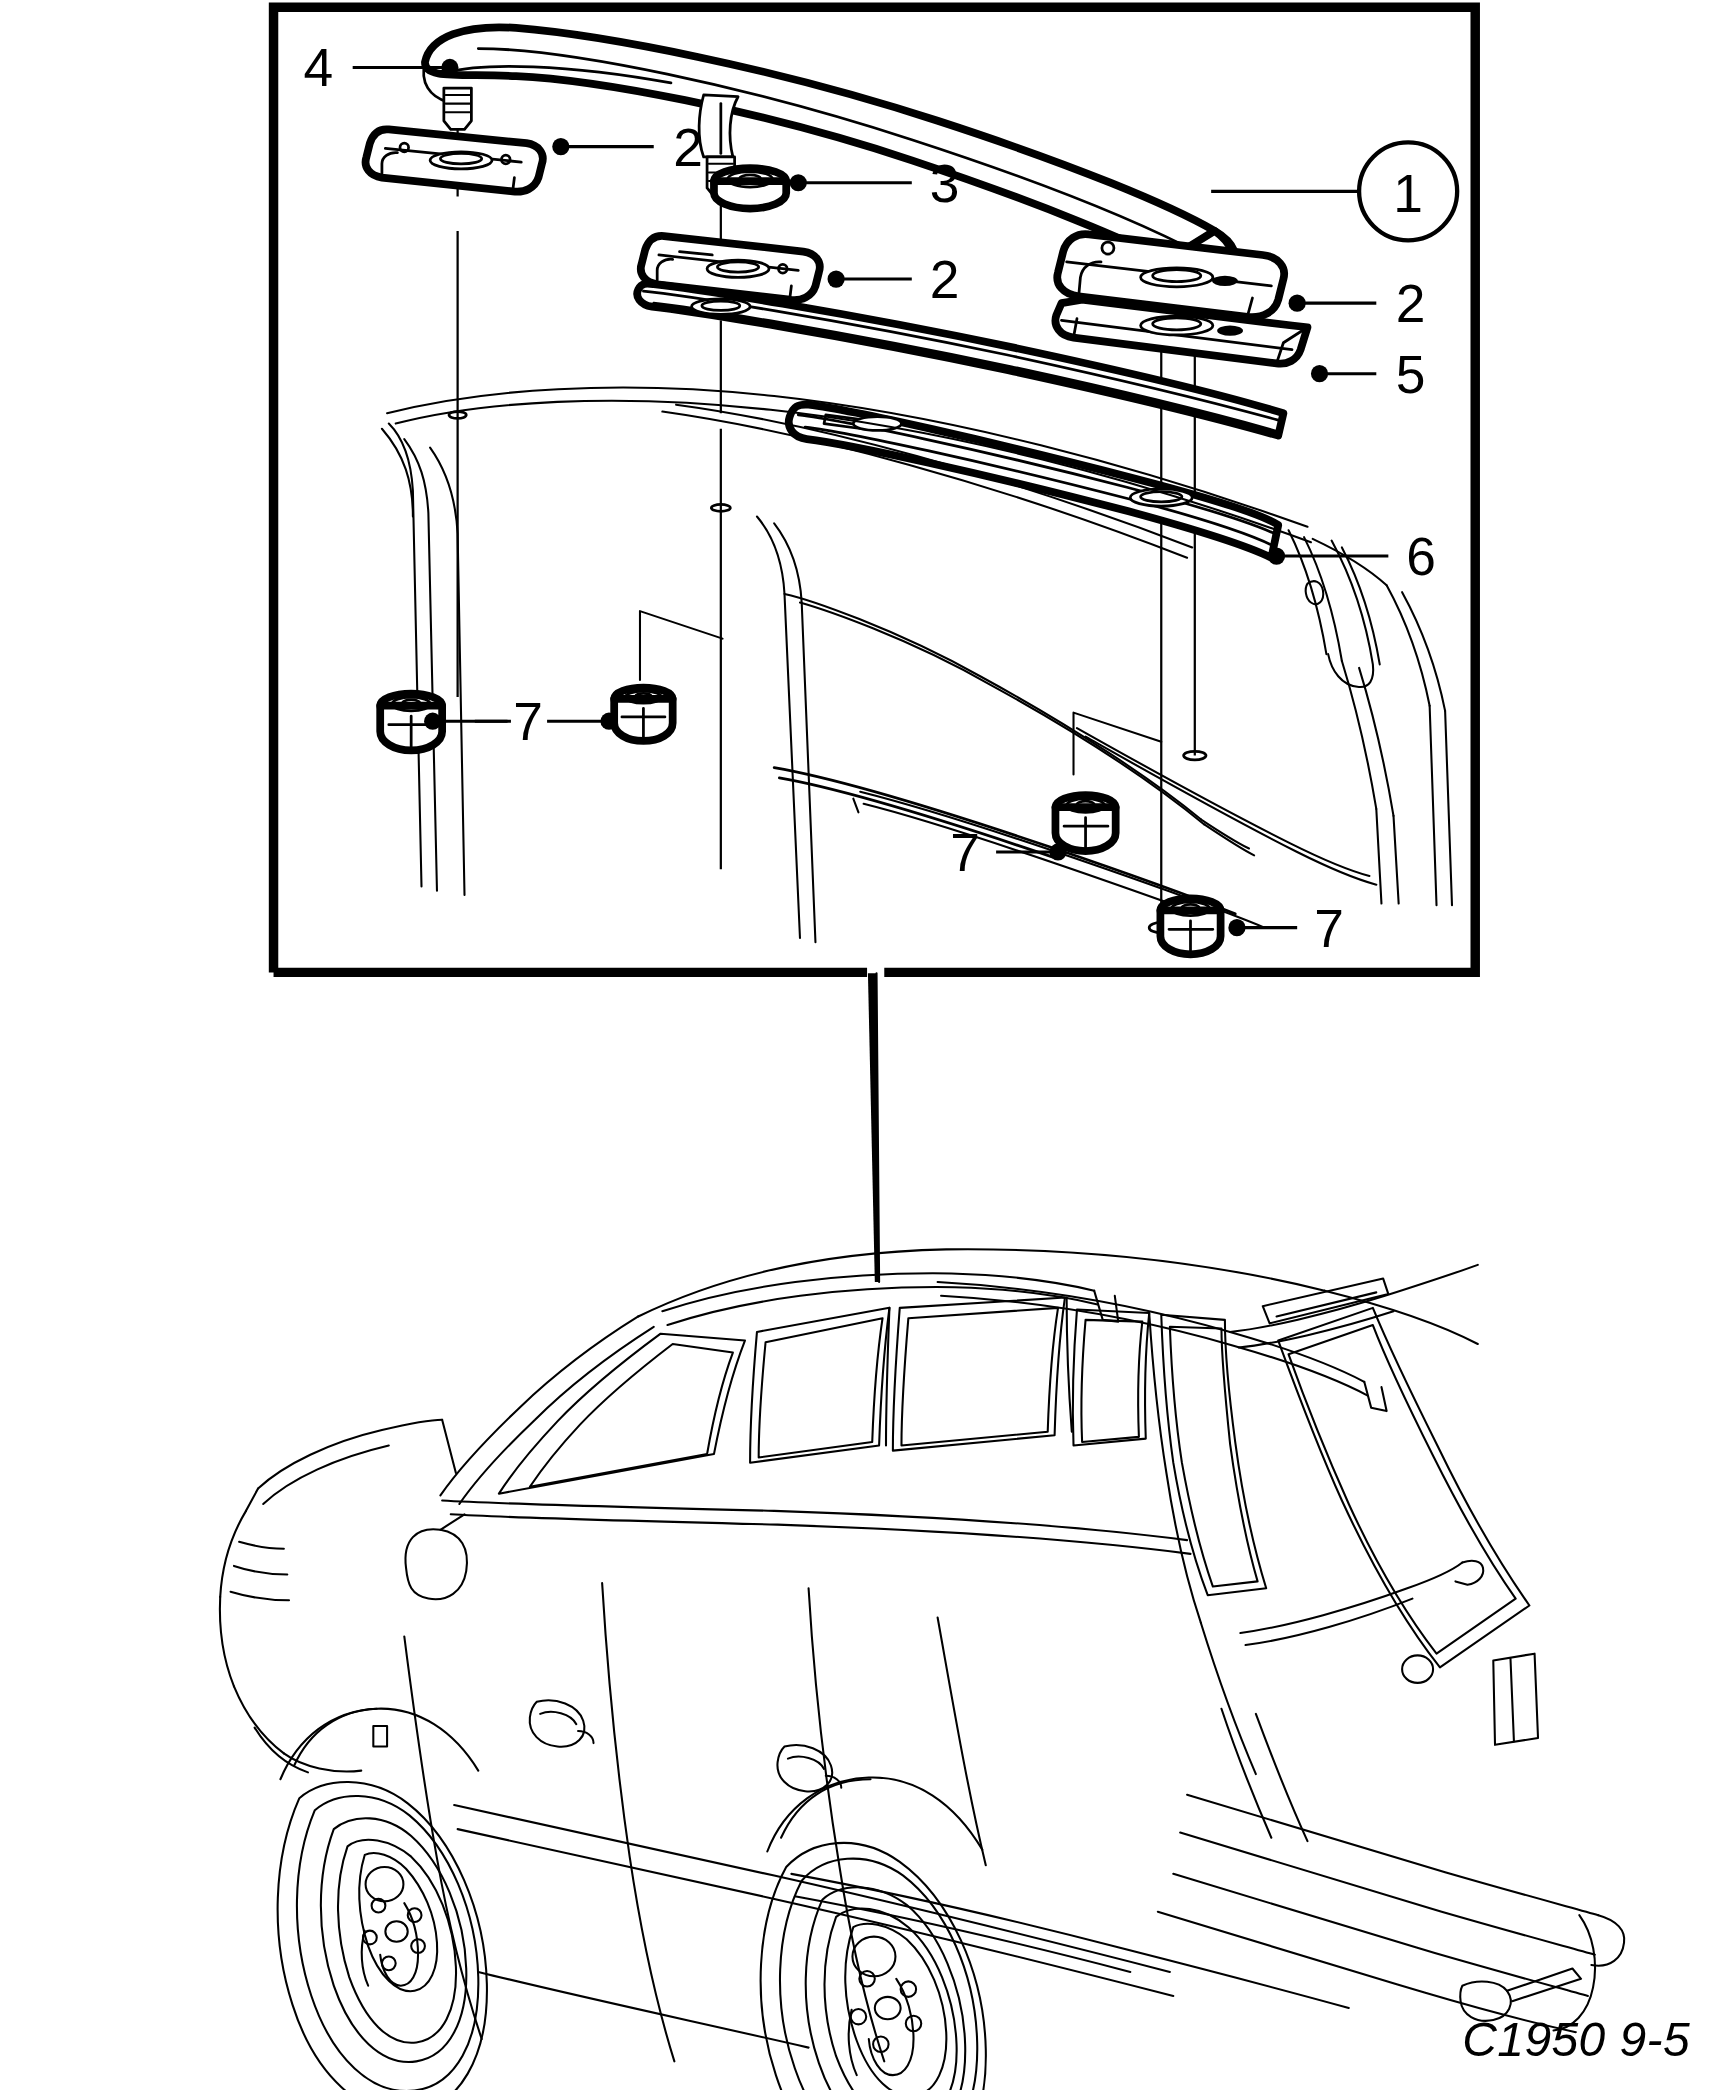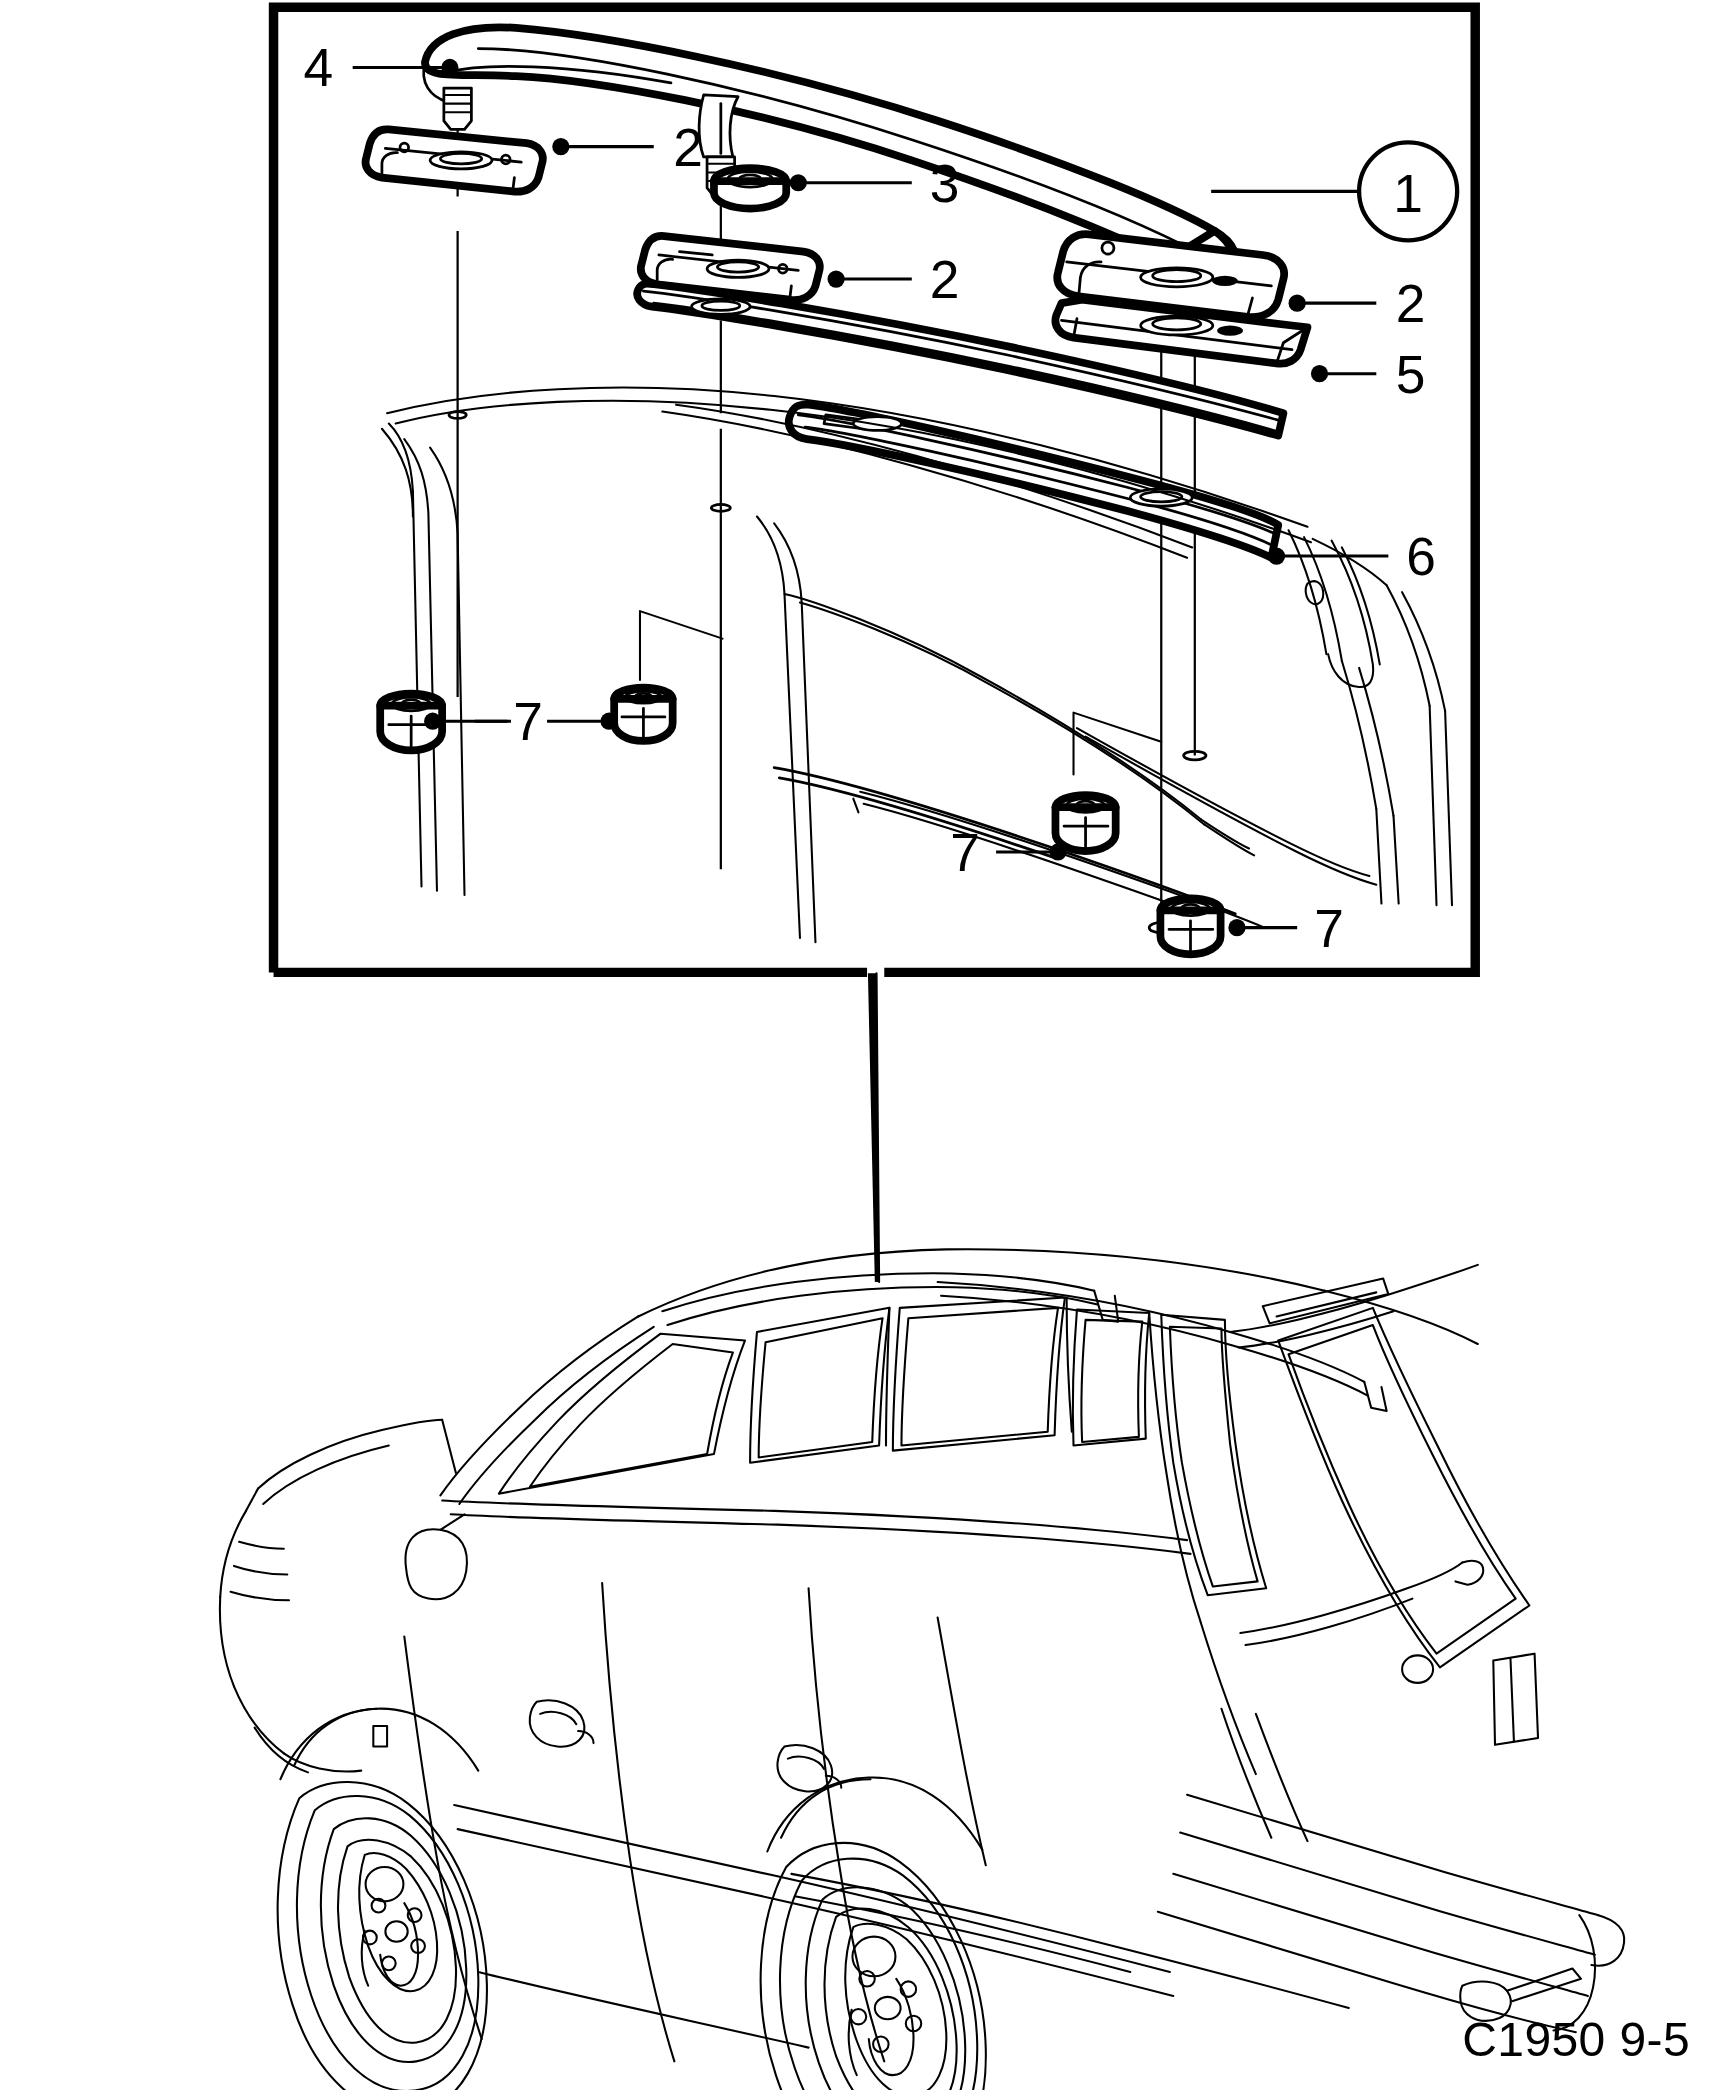"C1950 9-5" .figure-code { font-style: none -> italic }
